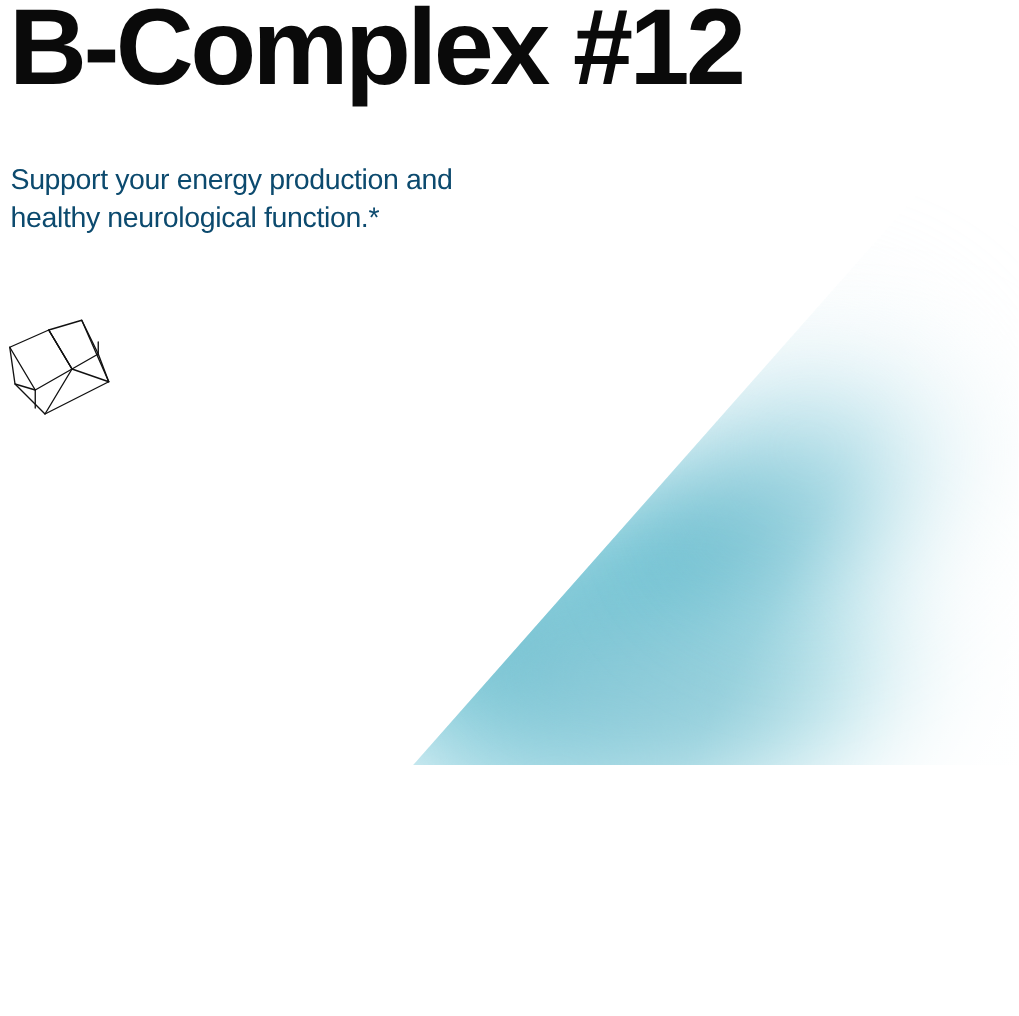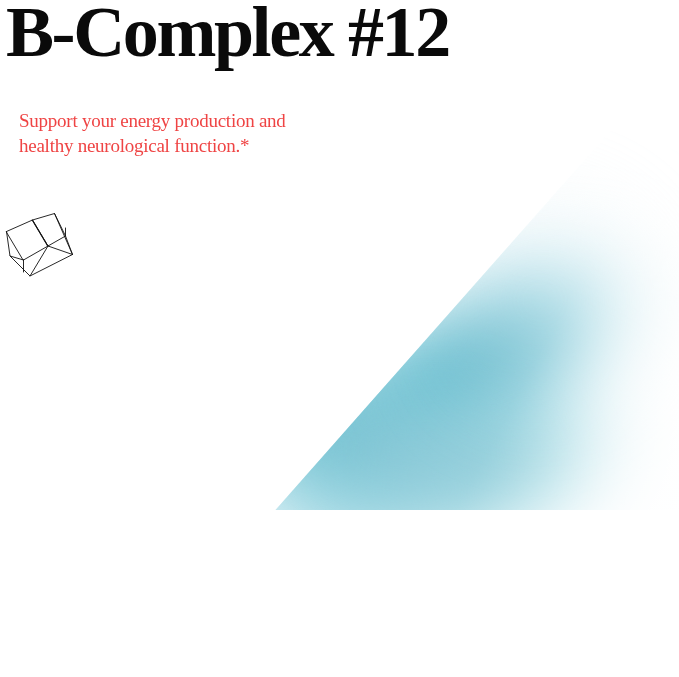"B-Complex #12" #canvas { font-family: Liberation Serif, serif -> Liberation Sans, sans-serif }
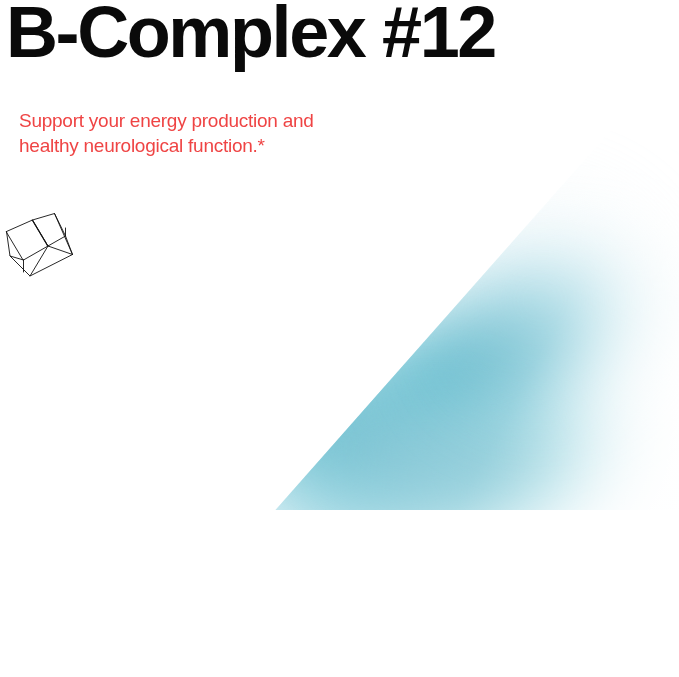"Support your energy production and" .subtitle { color: #ef4444 -> #0c4a6e; margin-left: 12px -> none }
